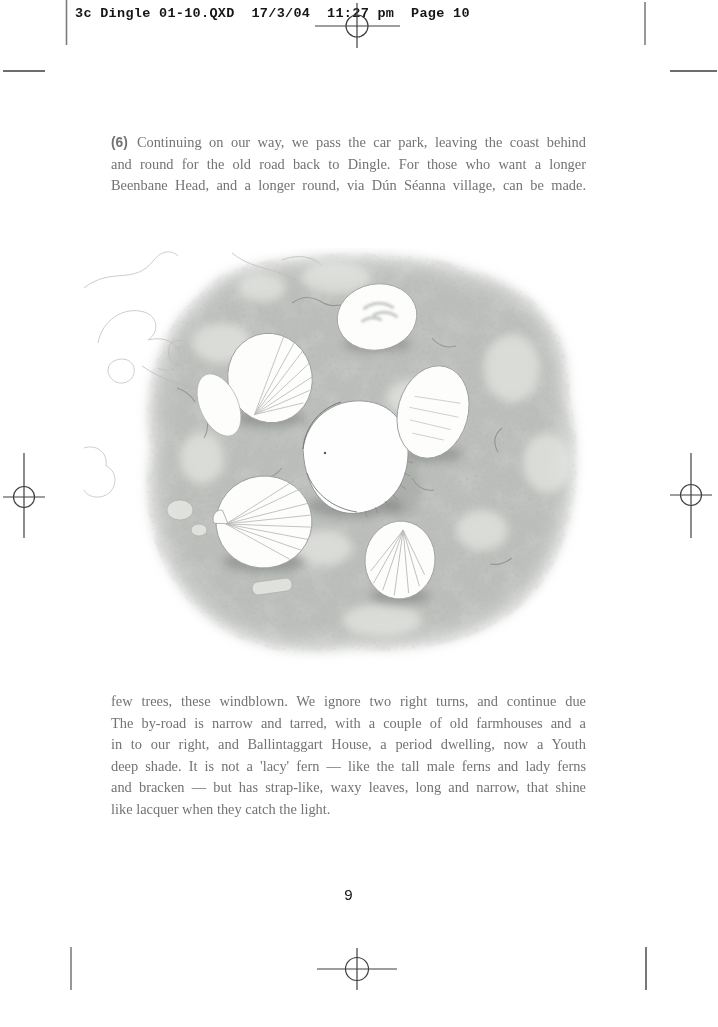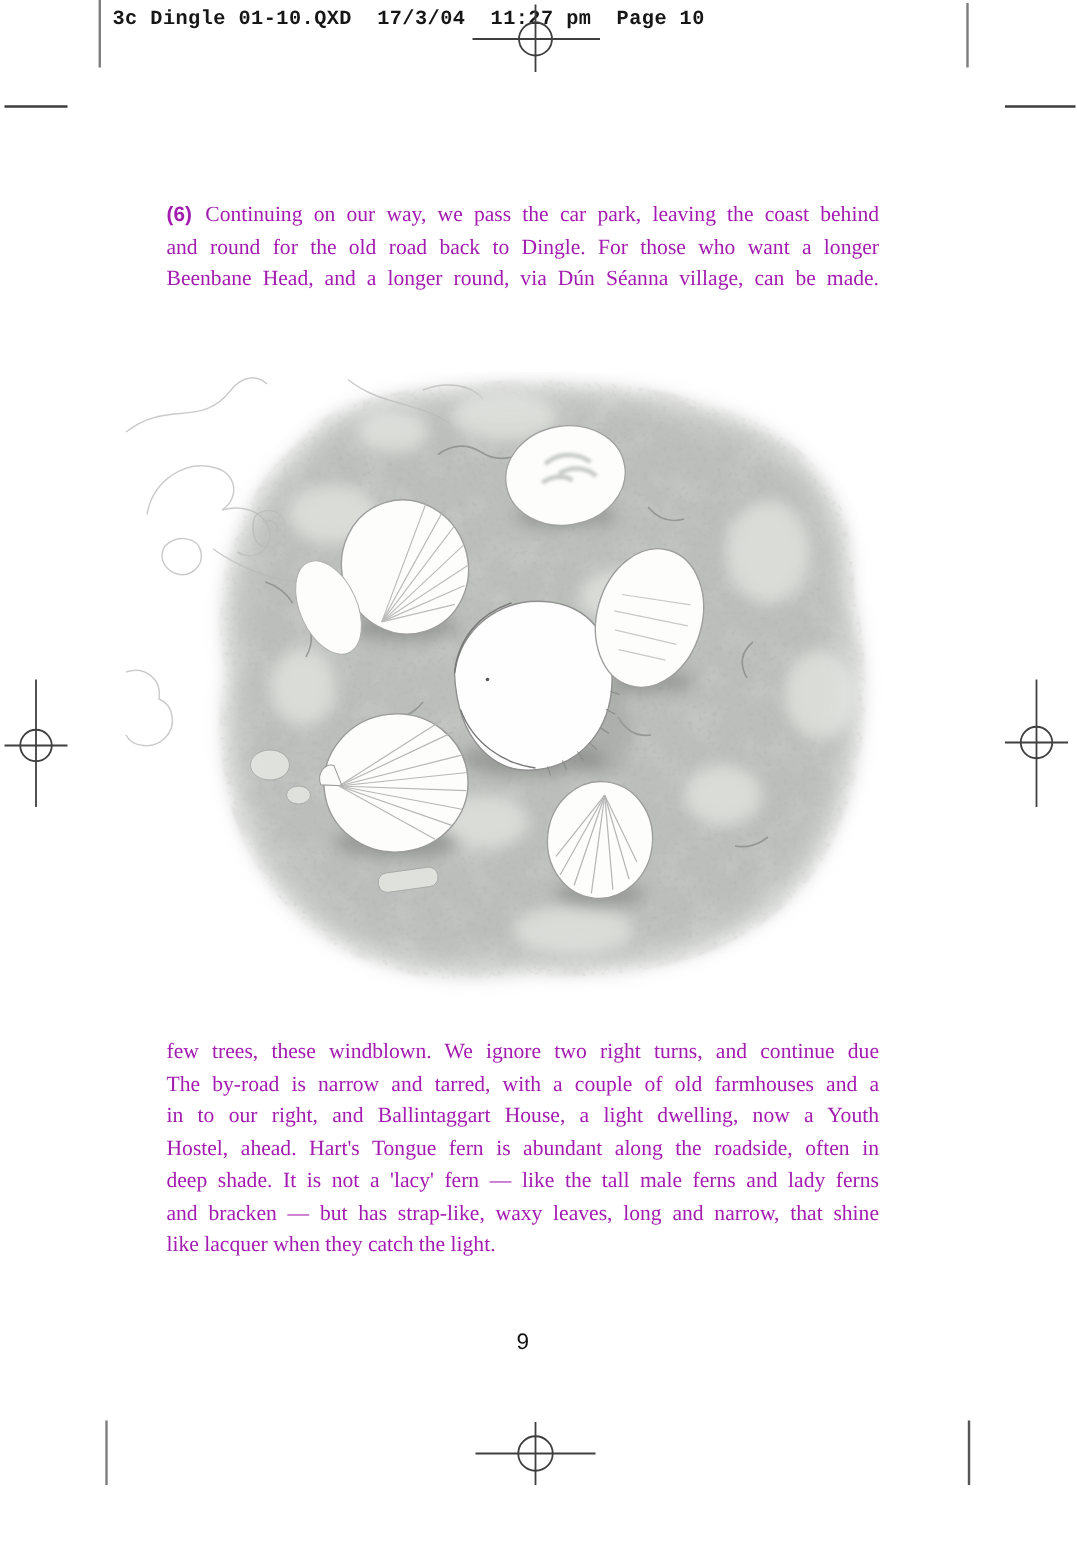"(6) Continuing on our way," .para { color: #a21caf -> #737373 }
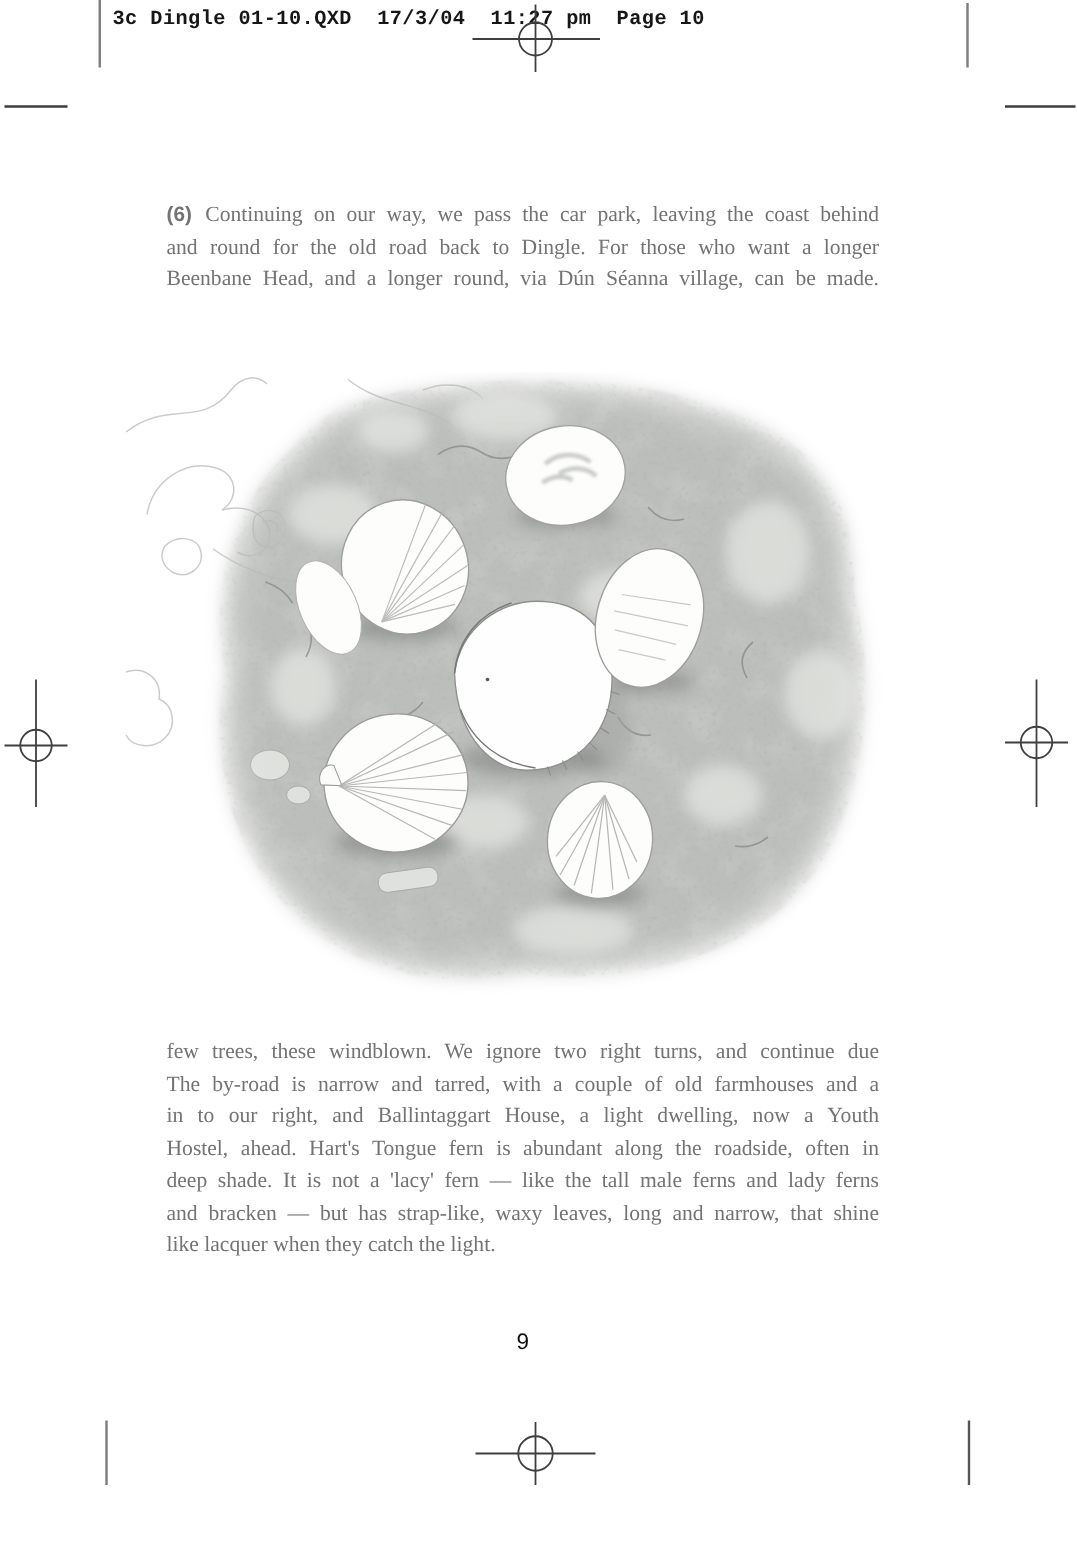"in to our right, and" div.line { text: light -> period }
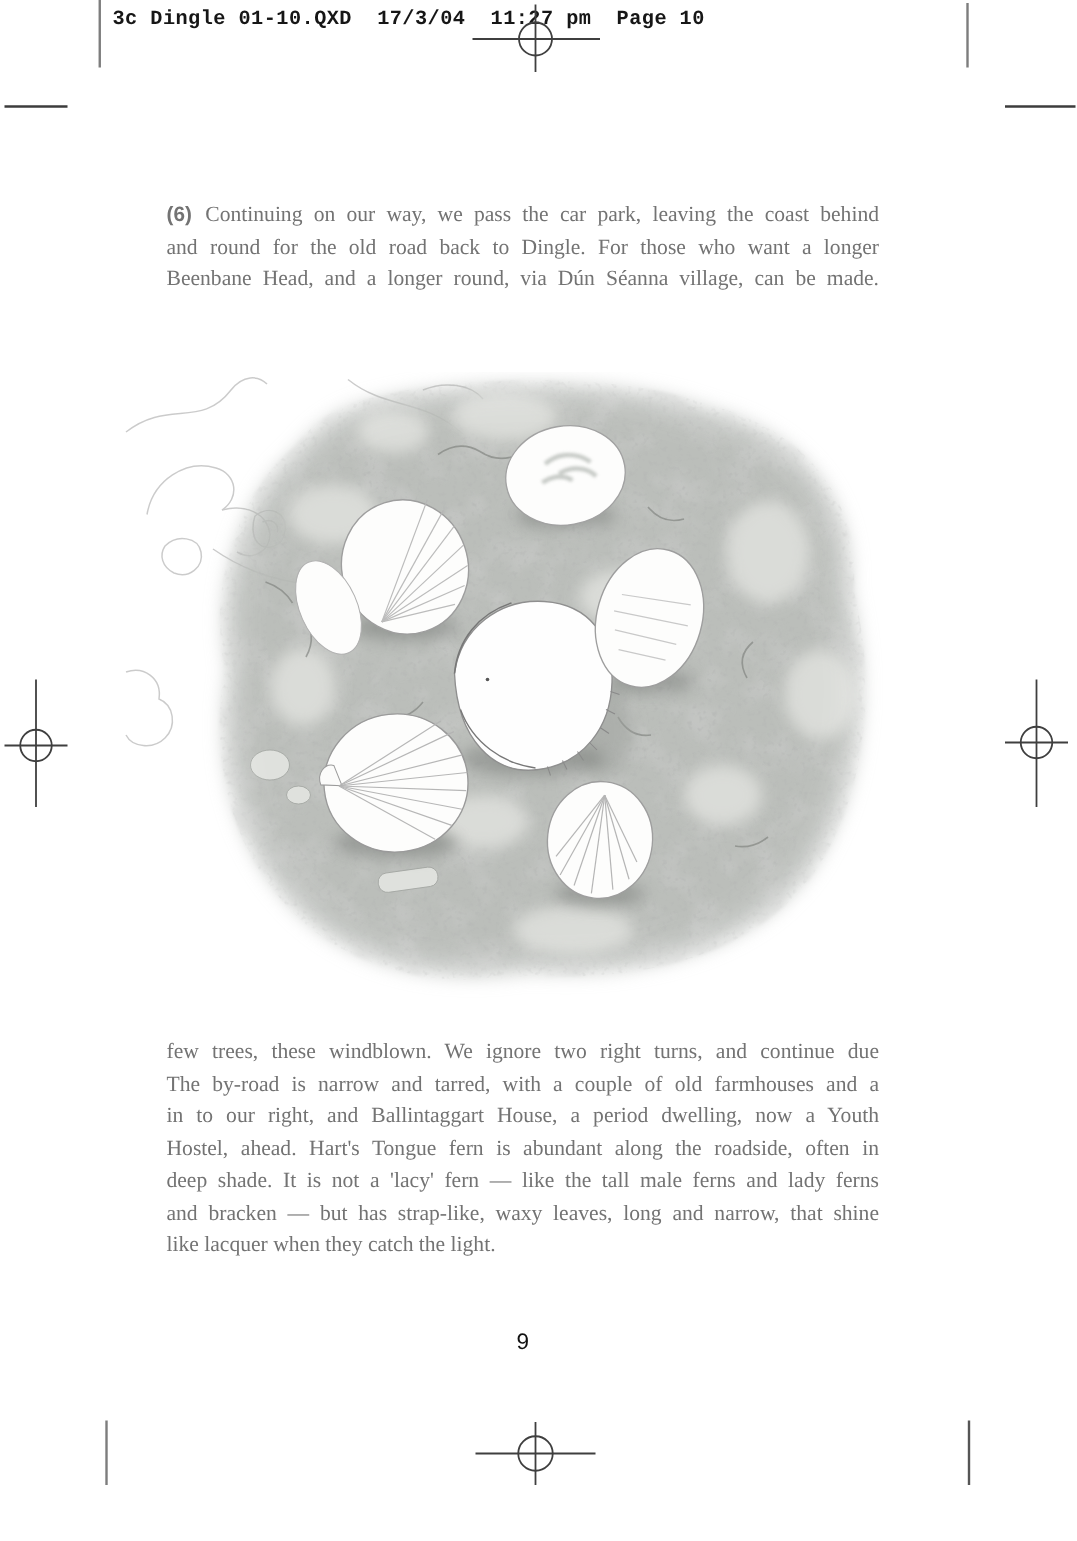"Hostel, ahead. Hart's Tongue fern" div.line { html: <div>Hostel, ahead. Hart's Tongue fern is abundant along the roadside, often in</div> -> none }
